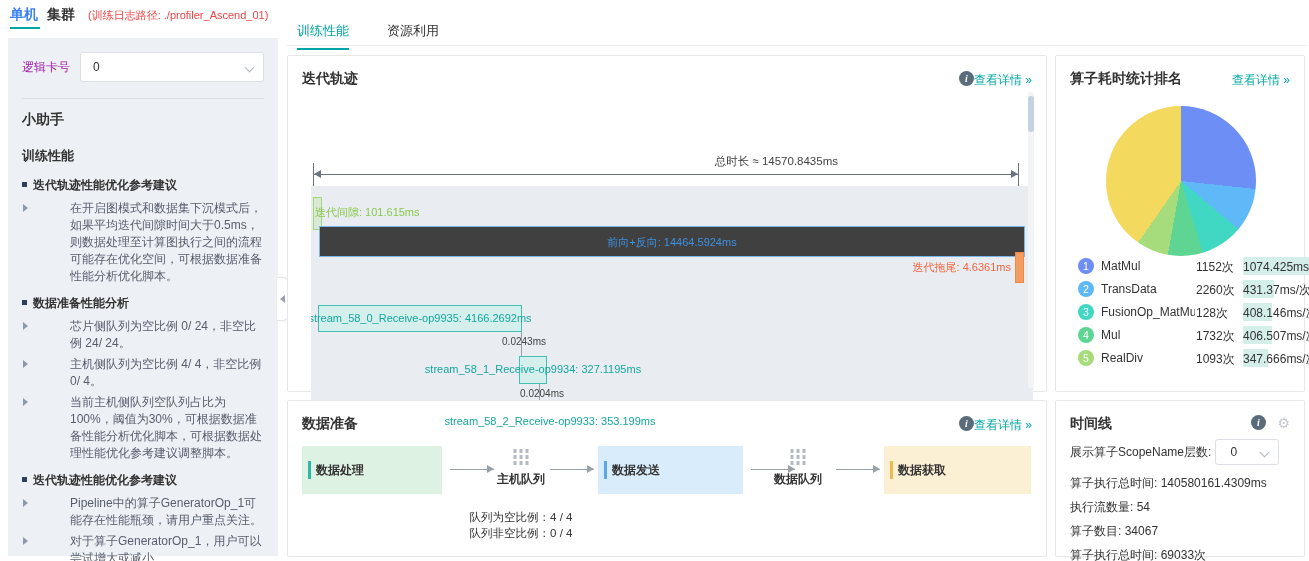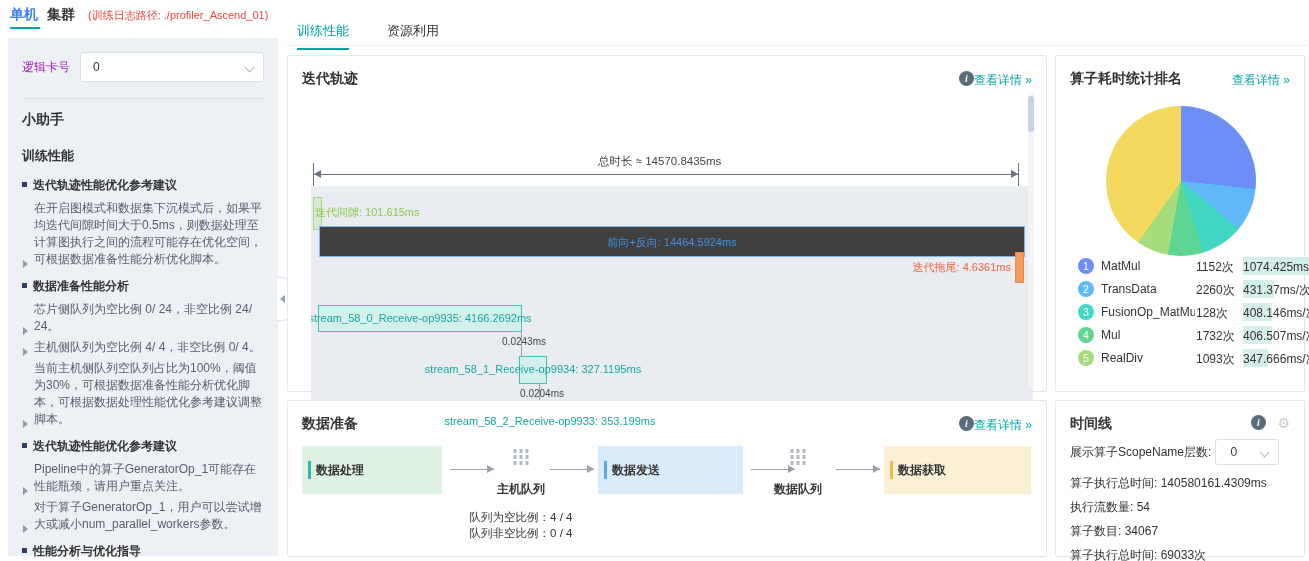"总时长 ≈ 14570.8435ms" .total-label { text-align: left -> right }
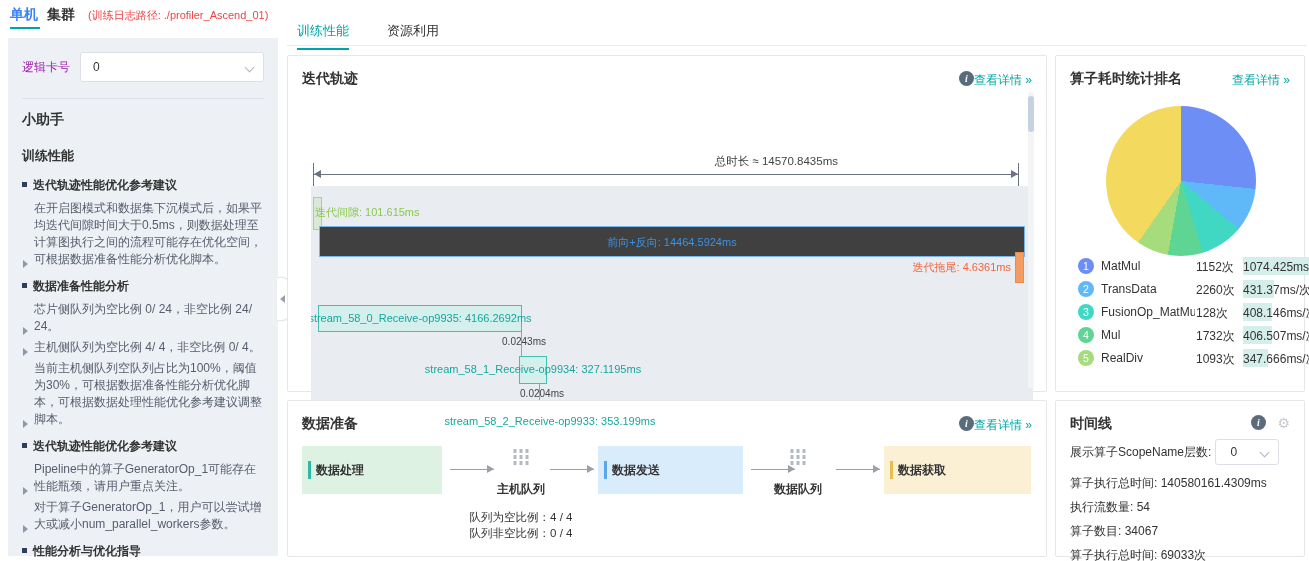"在开启图模式和数据集下沉模式后，如果平均迭代间隙时间大于0.5ms，则数据处理至" .sec-item { align-items: flex-end -> flex-start; gap: none -> 36px }
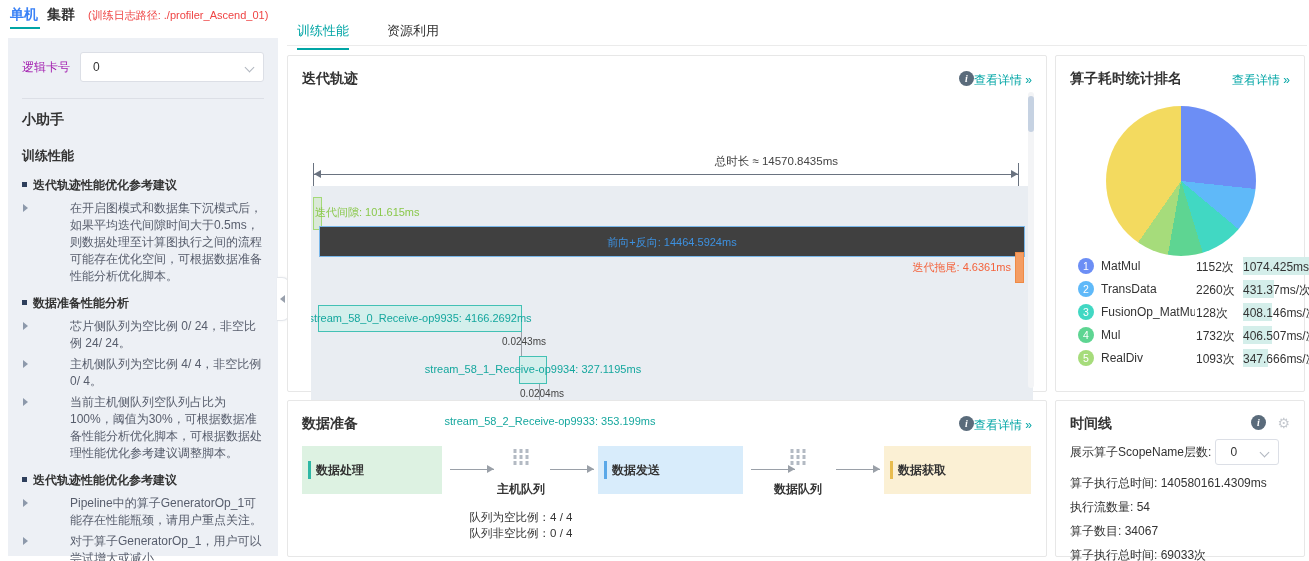"主机队列" .queue-col .q-label { margin-top: 12px -> 2px }
